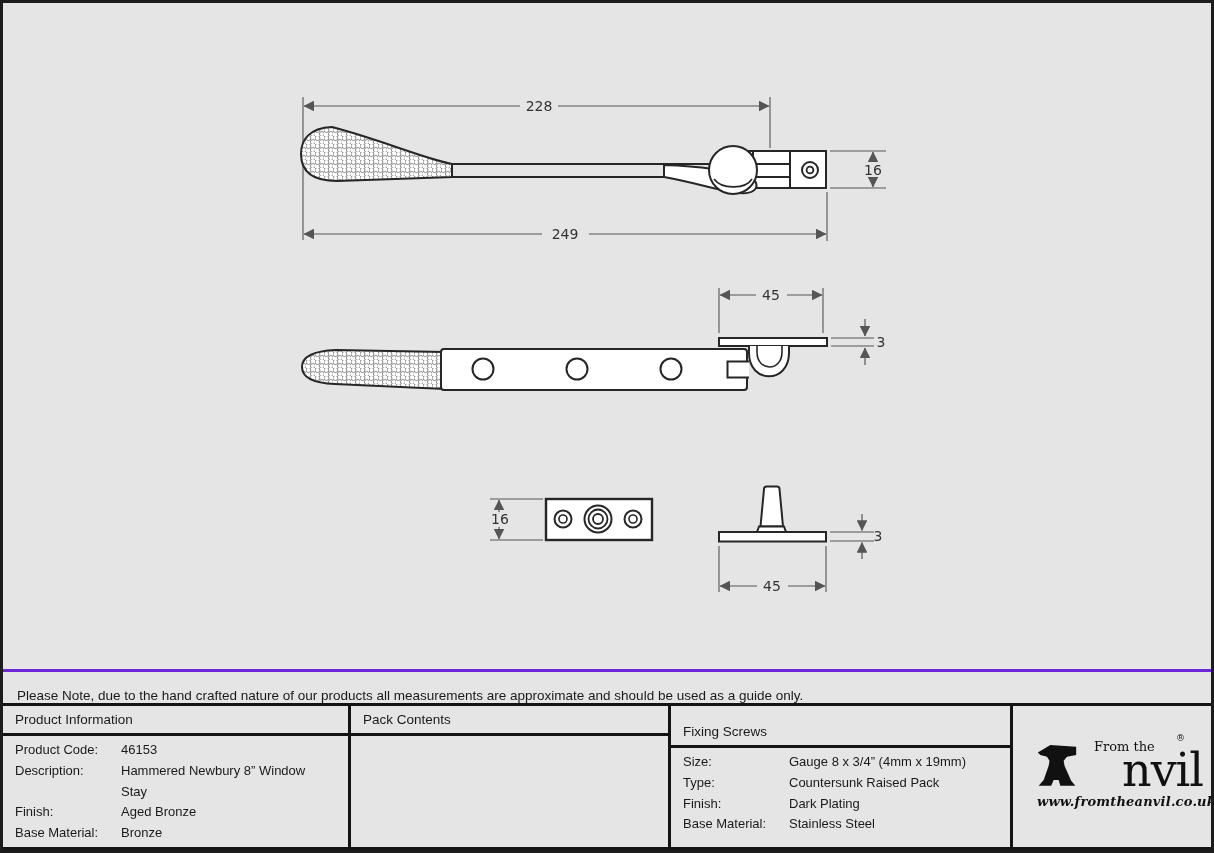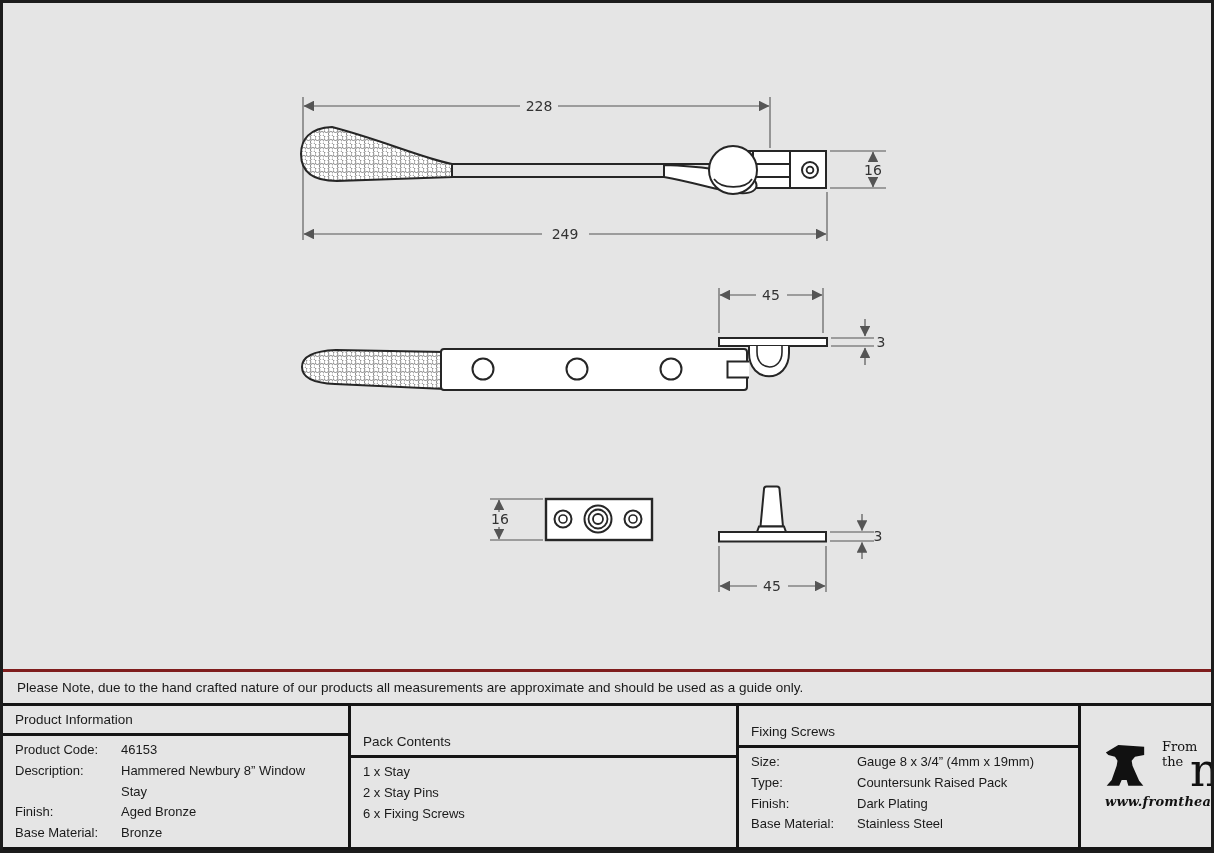"Please Note, due to the" .note-row { align-items: center -> flex-end; border-top: 3px solid #7f1d1d -> 3px solid #6d28d9 }
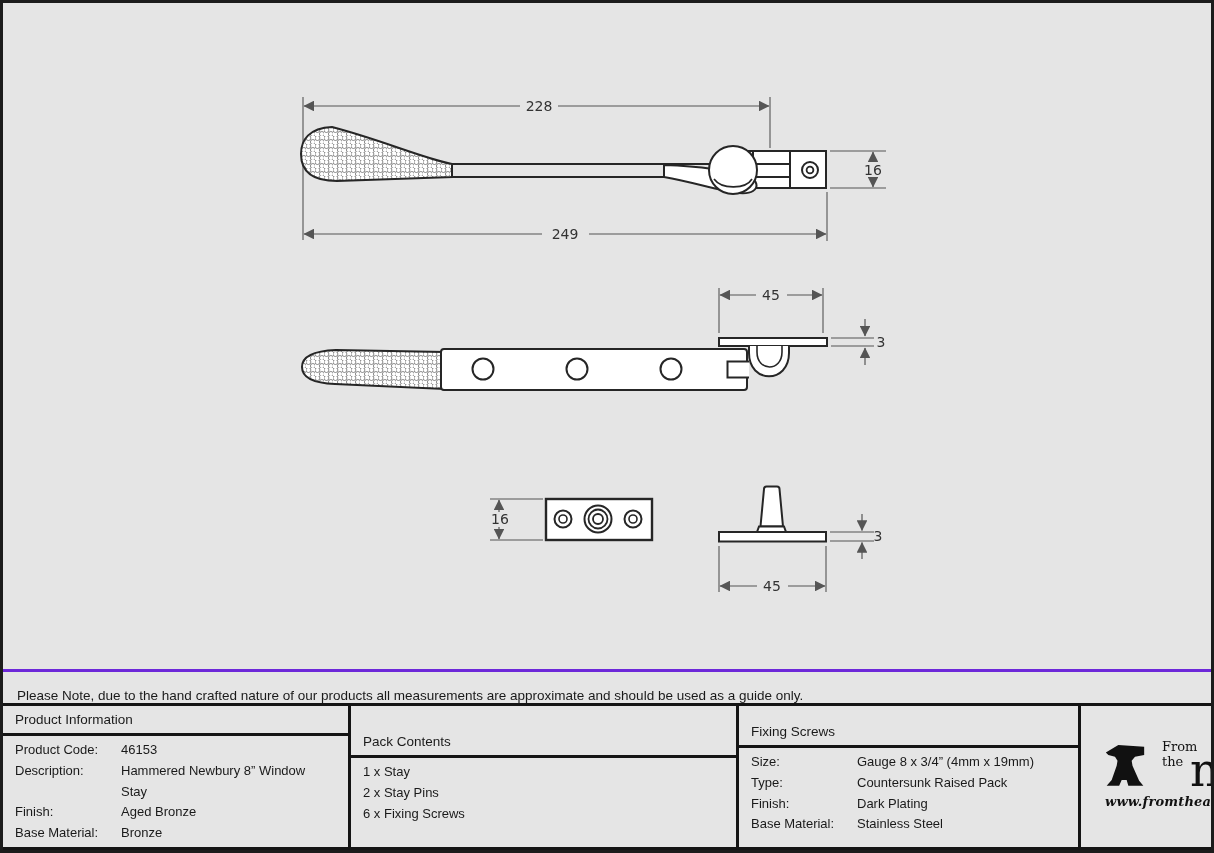"Pack Contents" .tcol.c2 { justify-content: center -> none; width: 388px -> 320px }
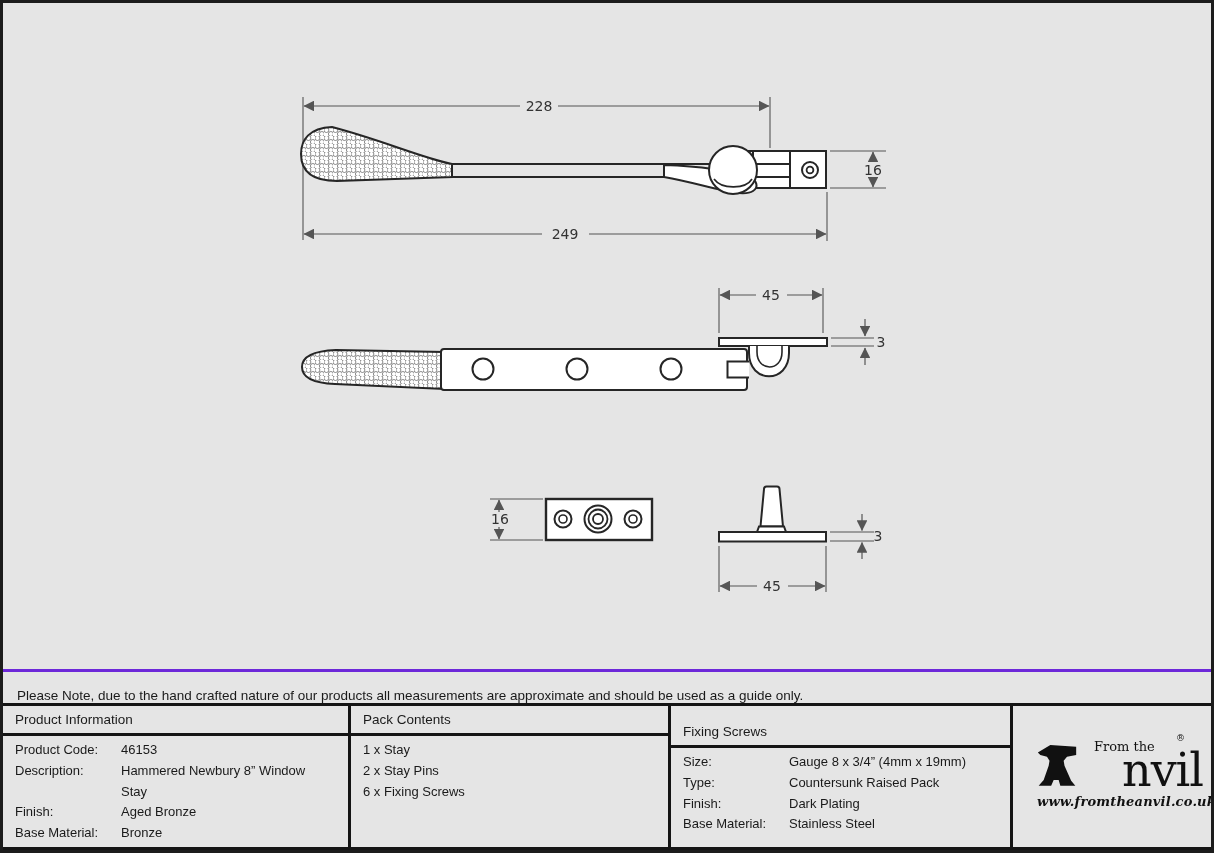"1 x Stay" div.tbody { html: <div> <span>1 x Stay</span> <span>2 x Stay Pins</span> <span>6 x Fixing Screws</span> </div> -> none }
